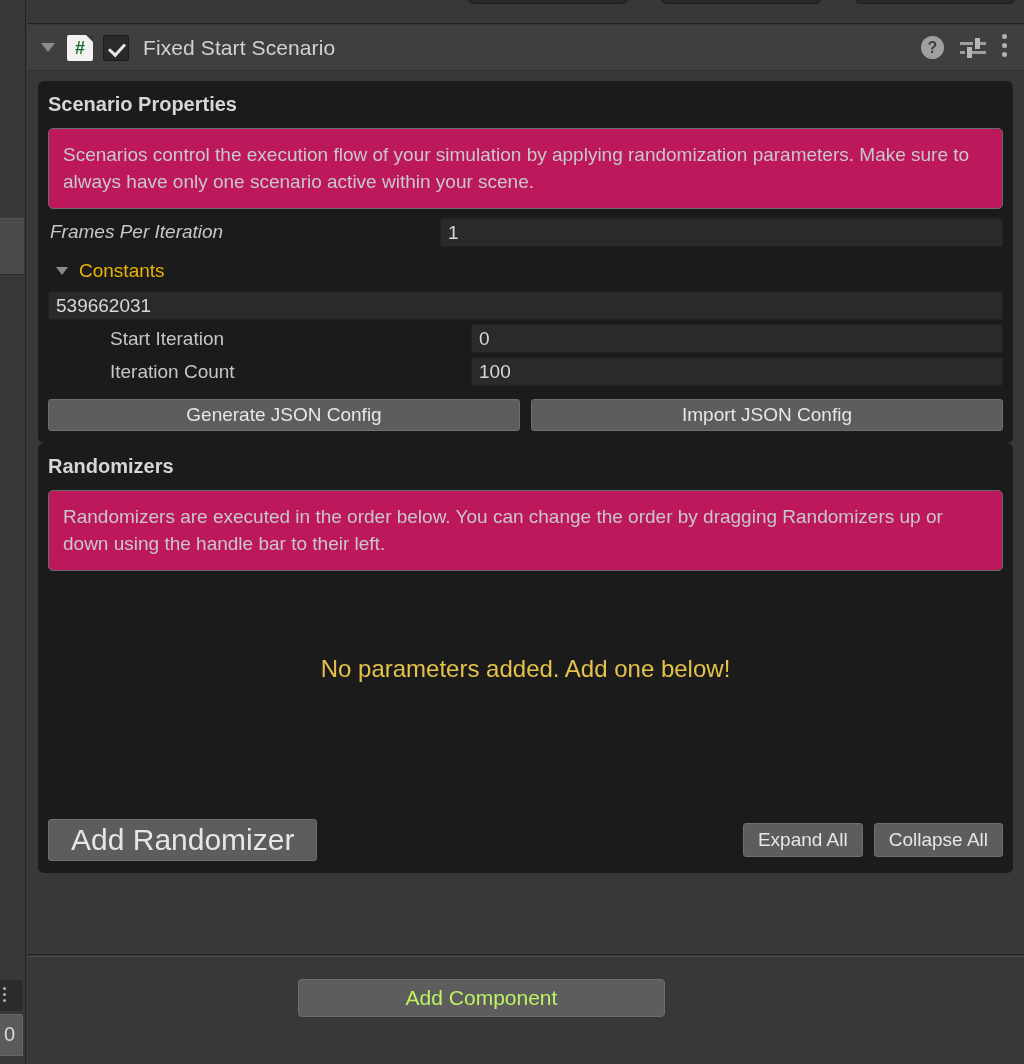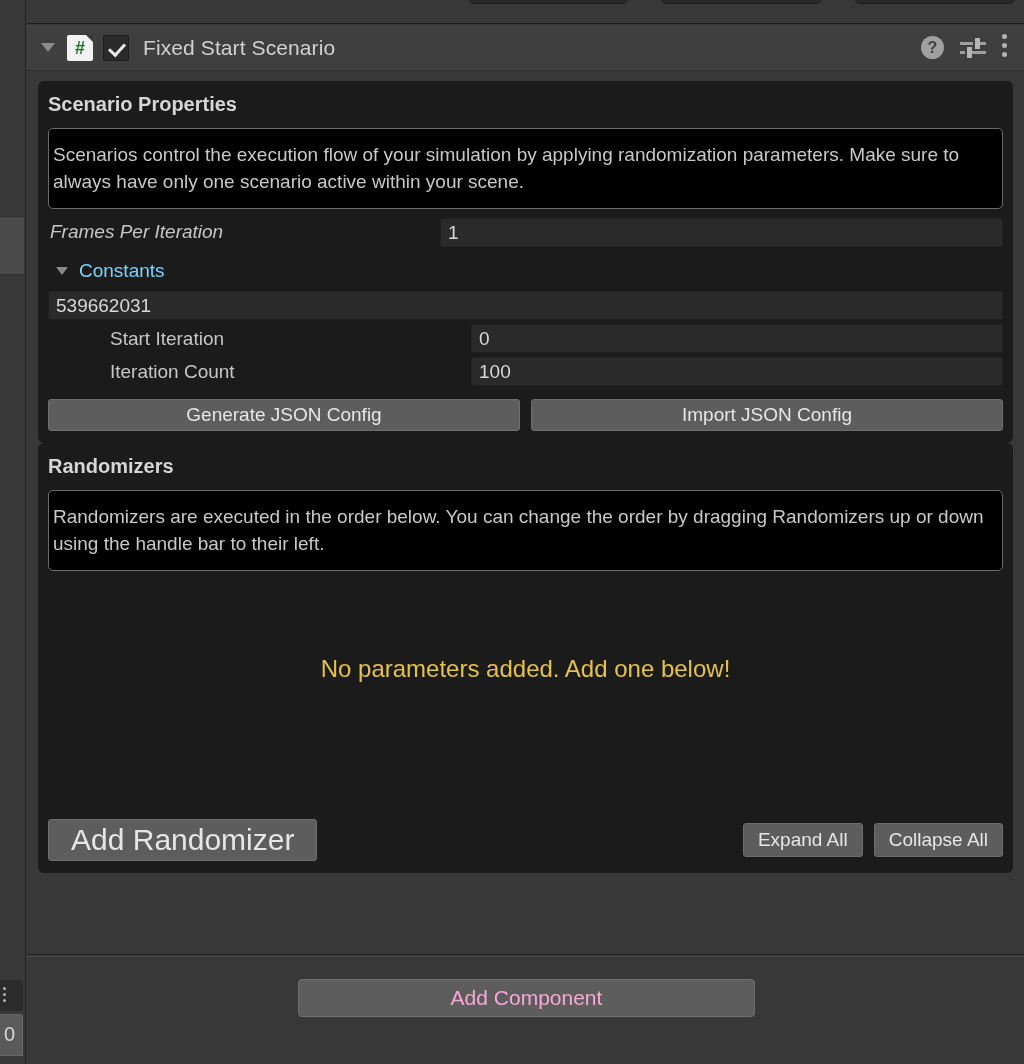"Scenarios control the execution flow" .helpbox { background: #000000 -> #be185d; padding: 12px 14px 13px 4px -> 12px 14px 13px 14px }
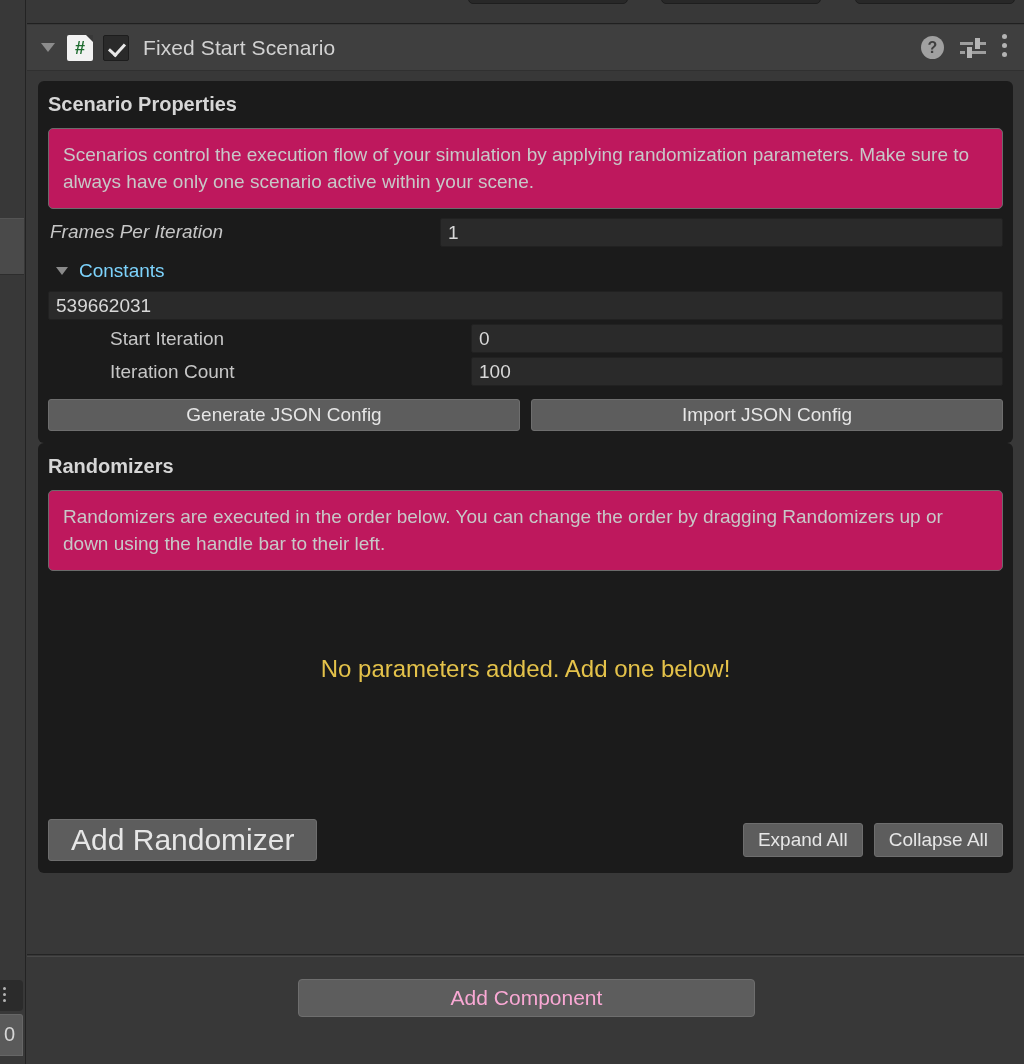"Constants" #constants-foldout .lbl { color: #7dd3fc -> #eab308 }
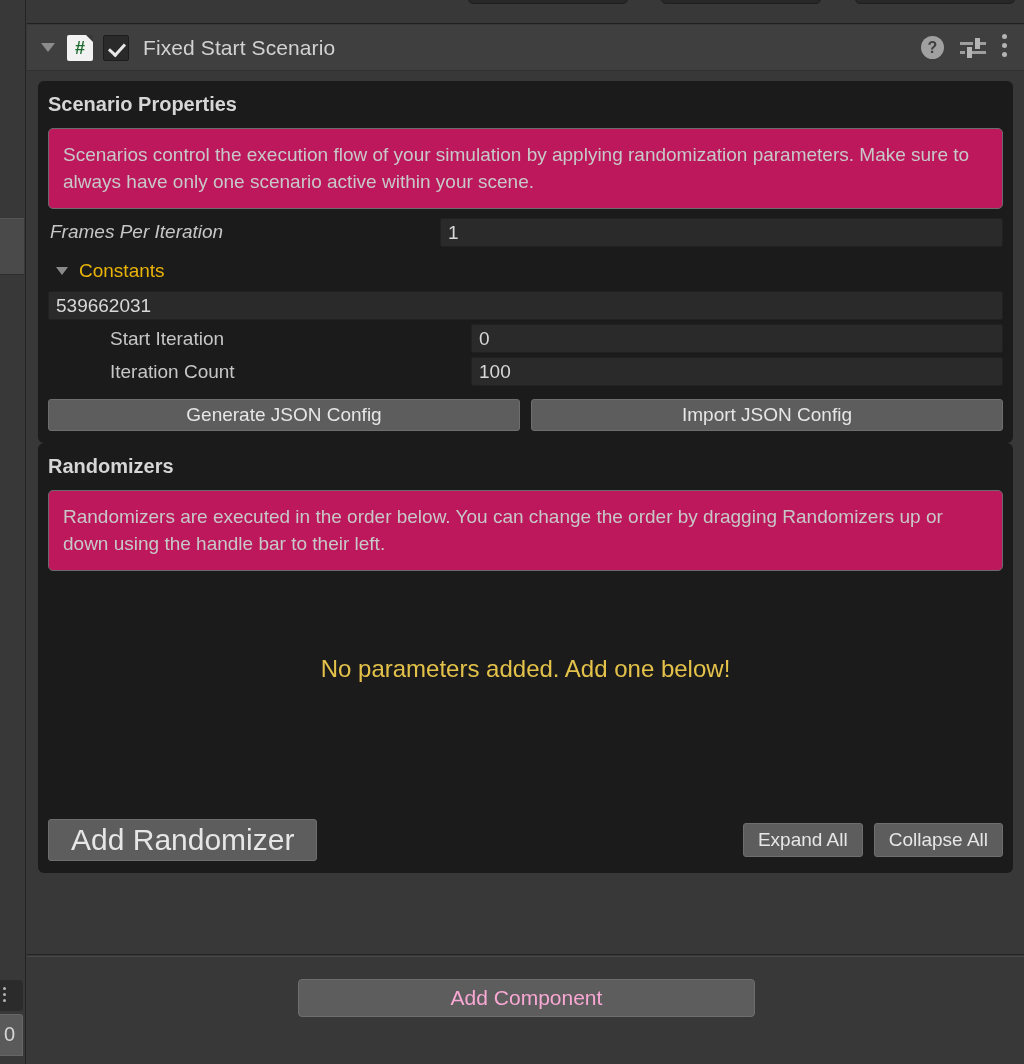"Add Component" #add-component-button { color: #f9a8d4 -> #bef264; width: 457px -> 367px }
